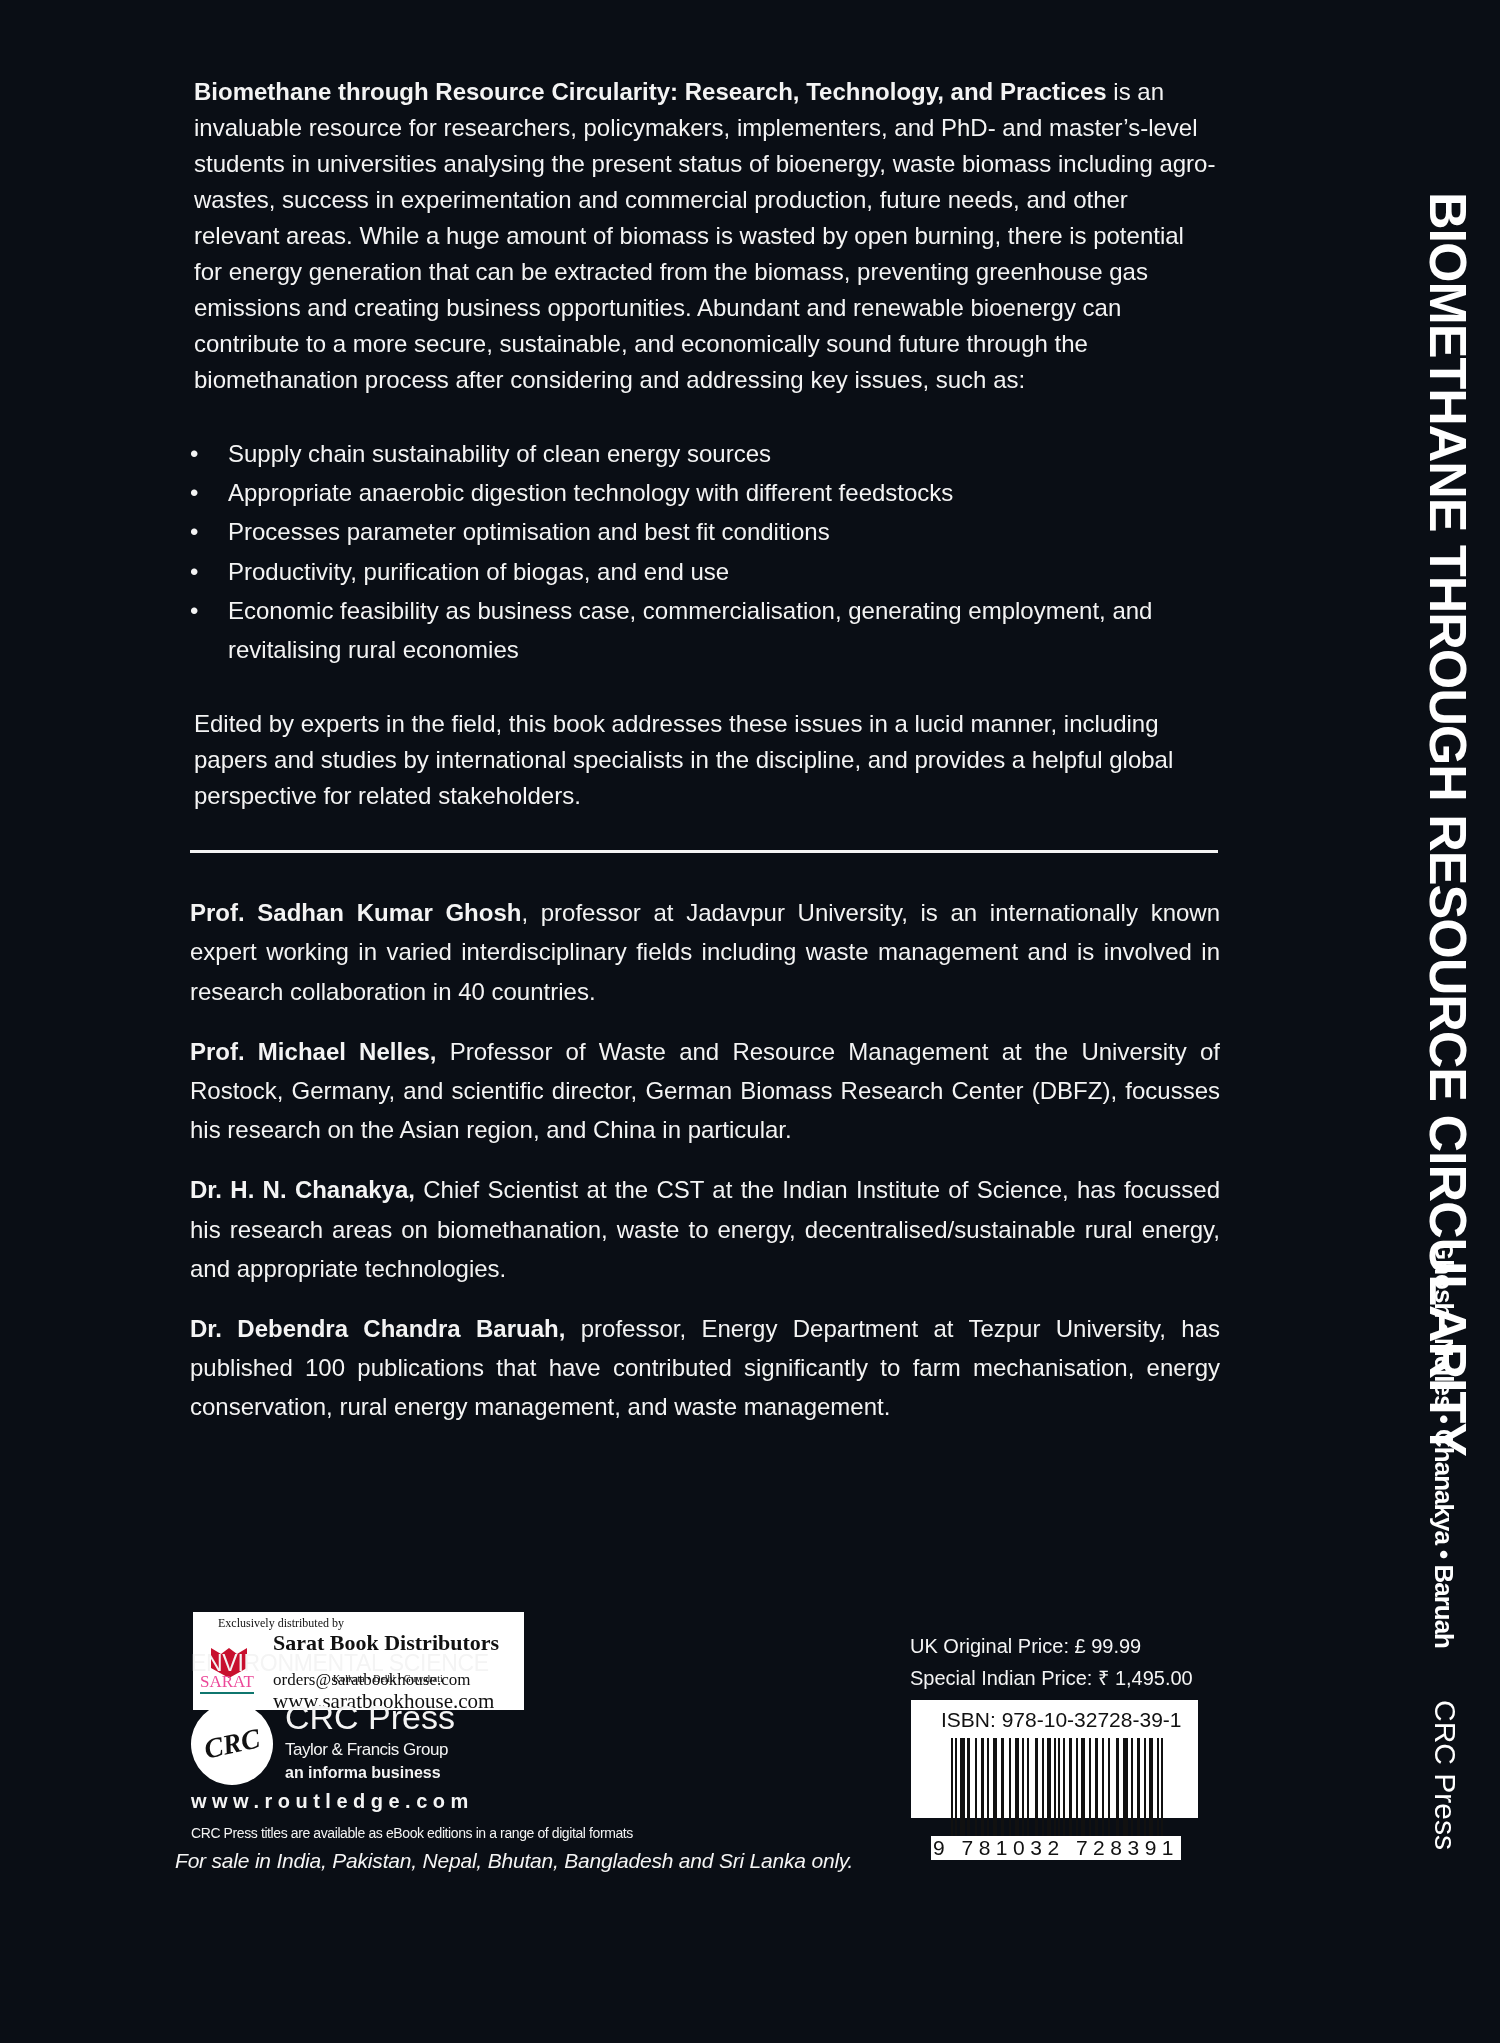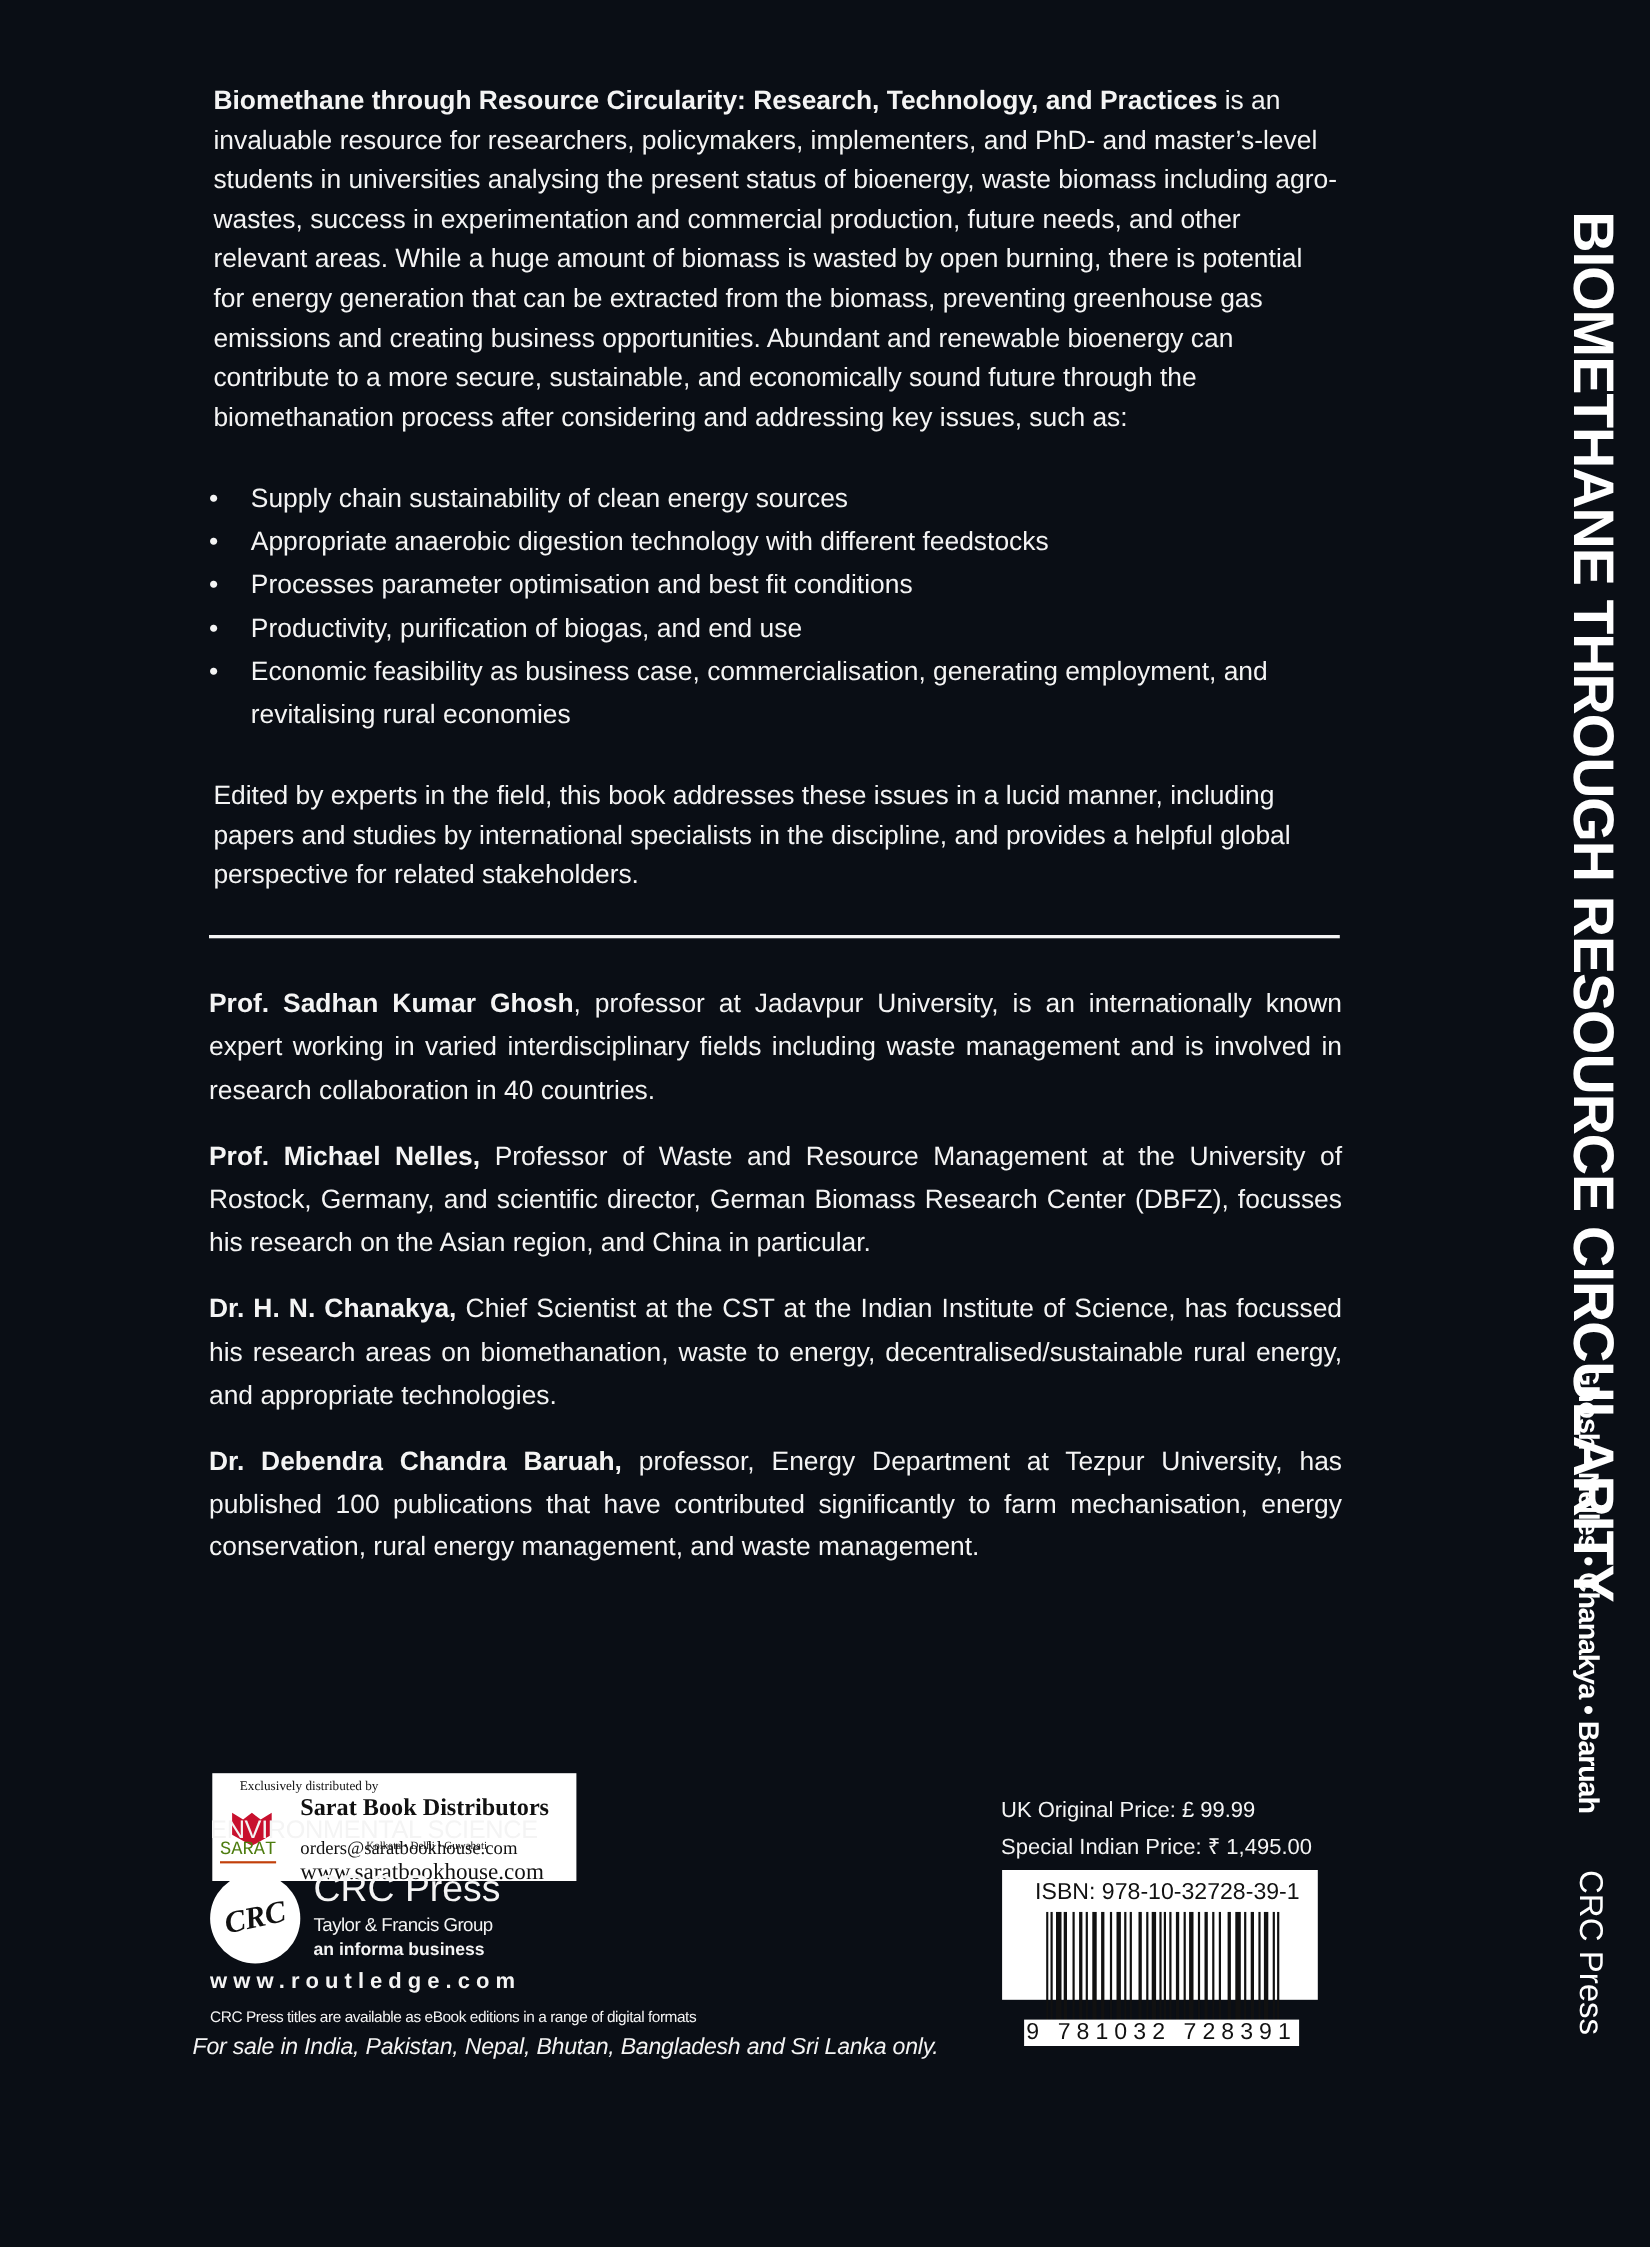"SARAT" .sarat .logo-text { border-bottom: 2px solid #c2410c -> 2px solid #0f766e; color: #4d7c0f -> #ec4899; font-family: Liberation Mono, monospace -> Liberation Serif, serif }
